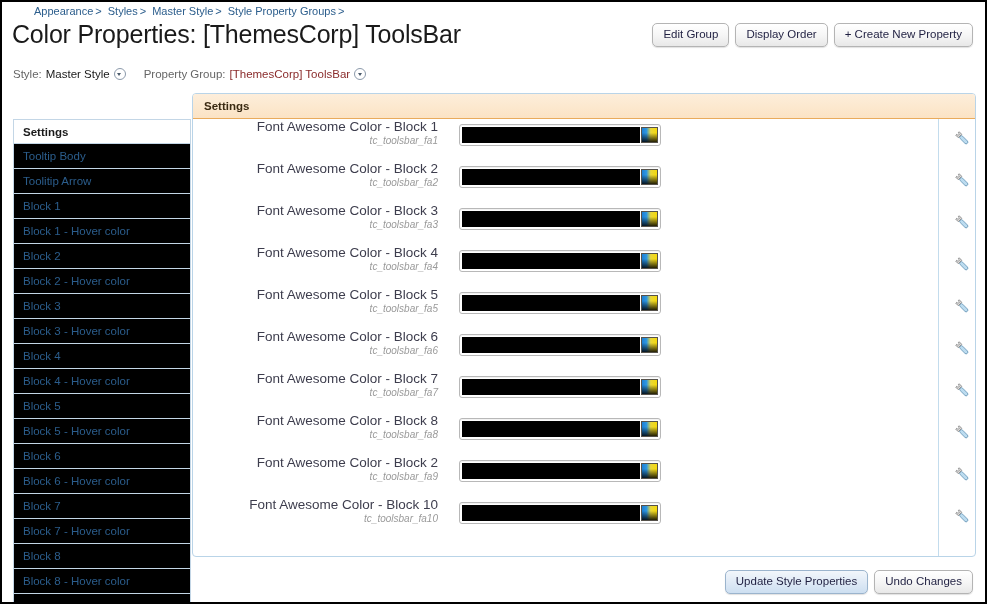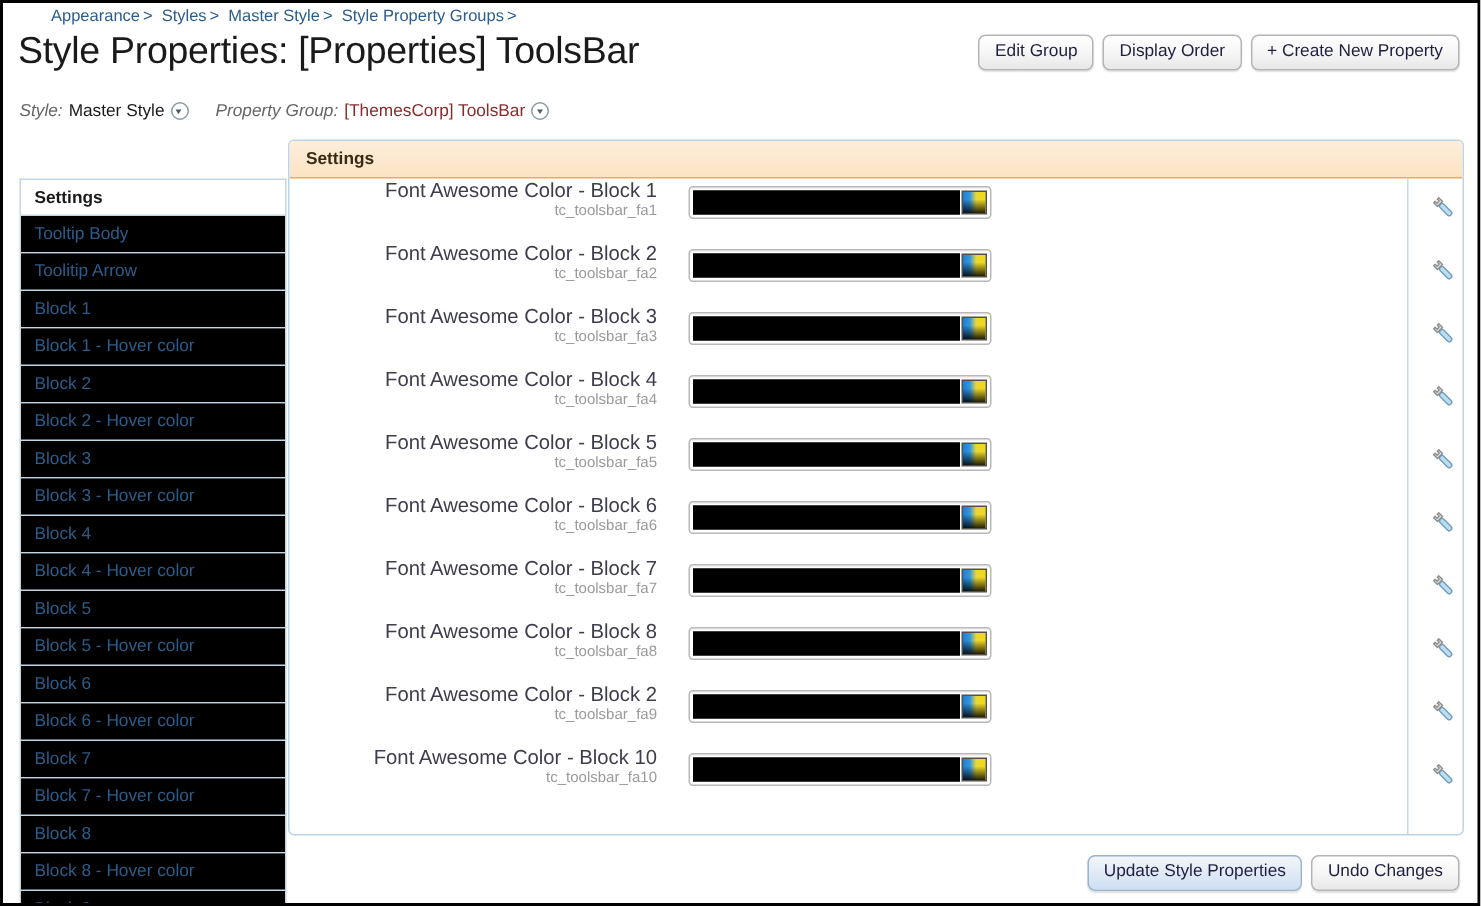"Style Properties: [Properties] ToolsBar" div { text: Style Properties: [Properties -> Color Properties: [ThemesCorp }
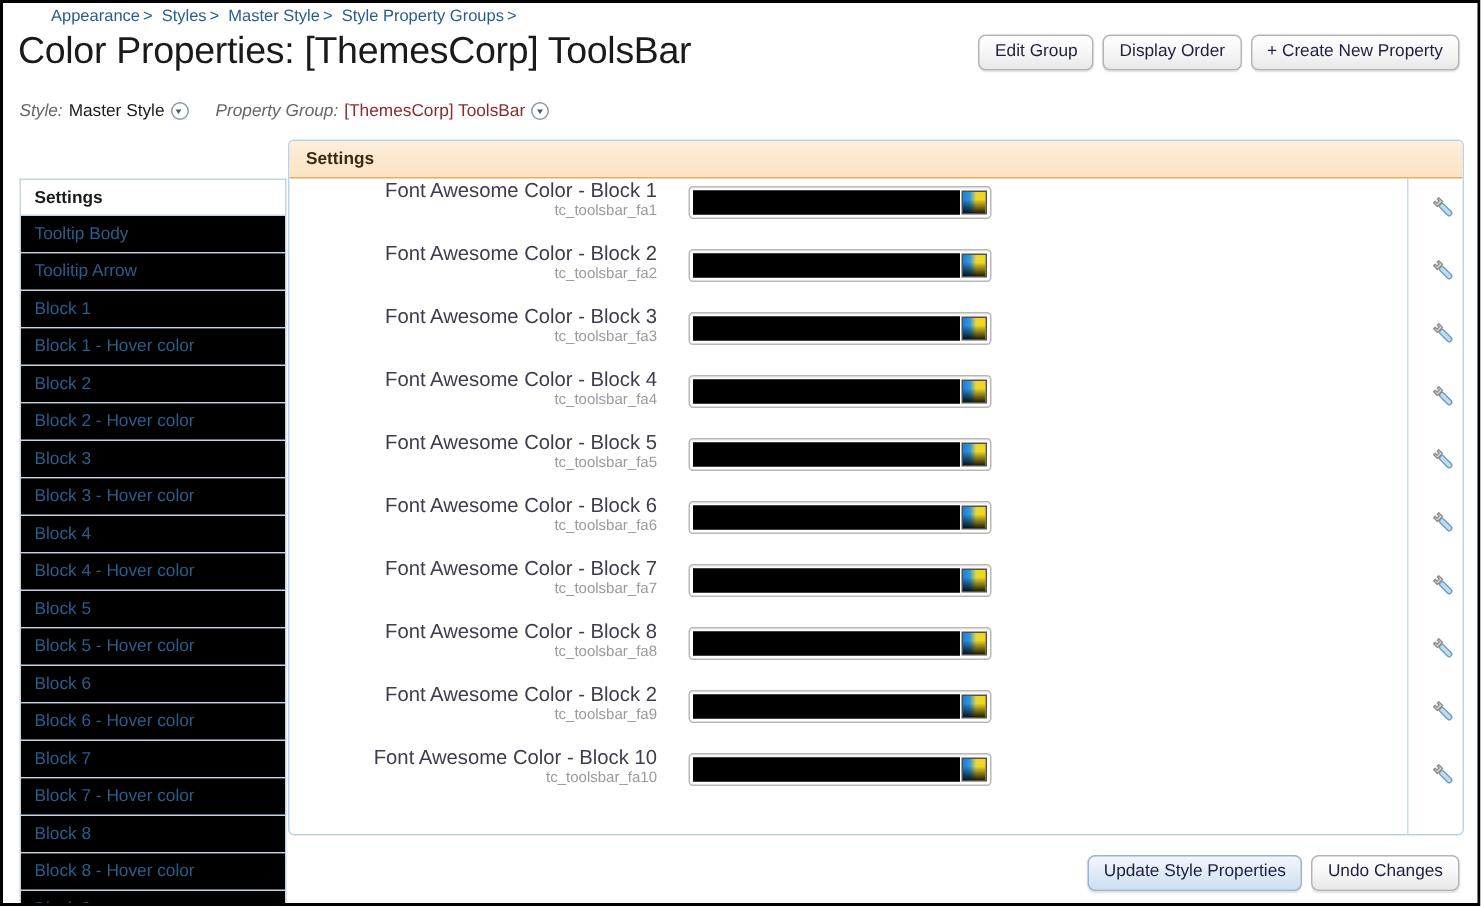"Style:" #filter-bar .f-label { font-style: italic -> none }
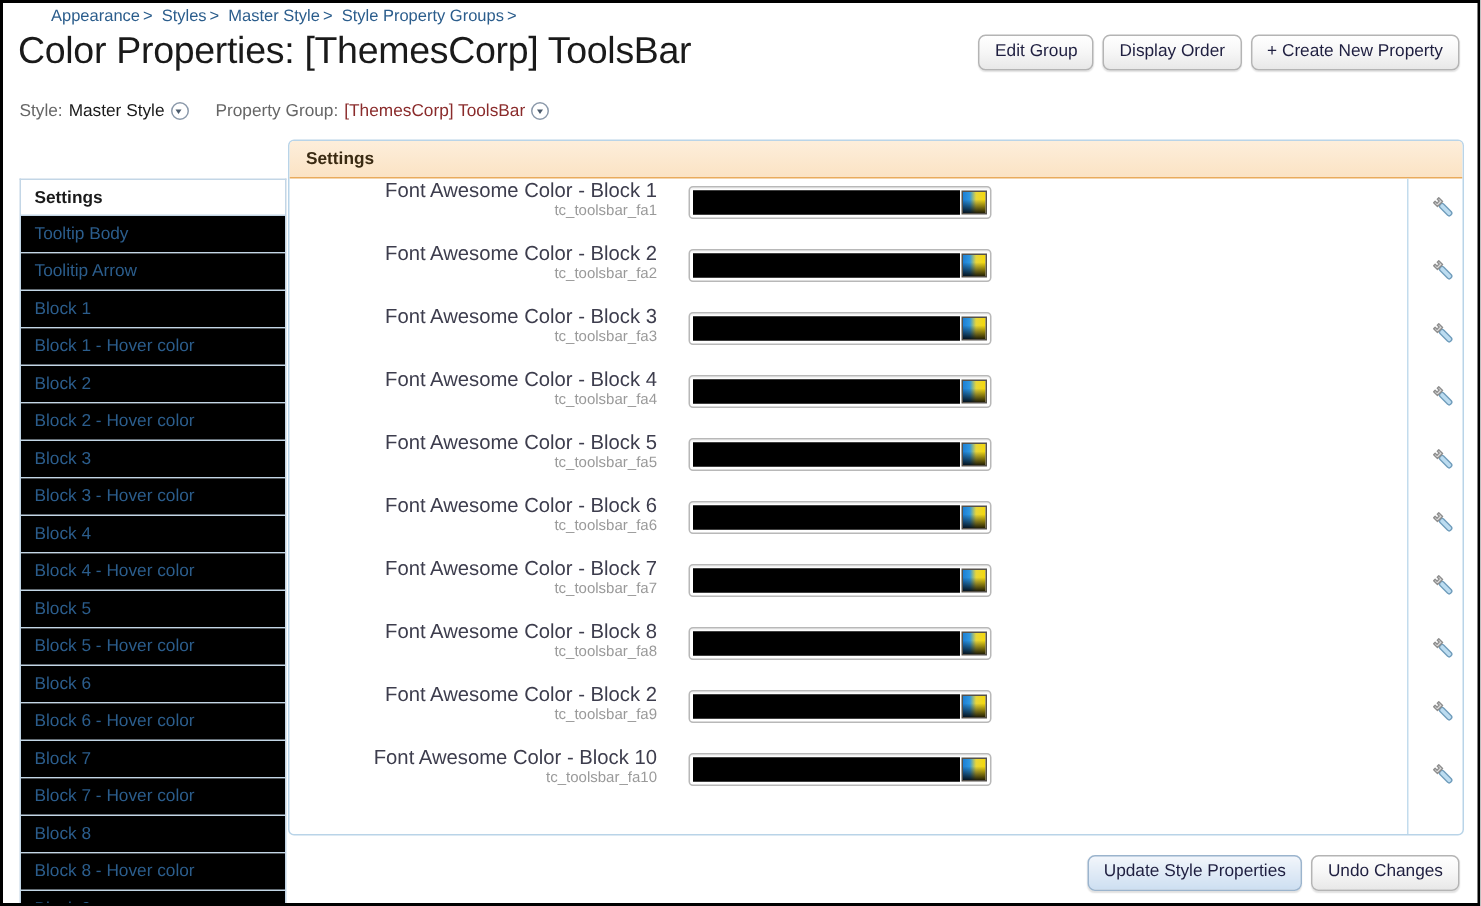"tc_toolsbar_fa1" .prop-key { font-style: none -> italic }
